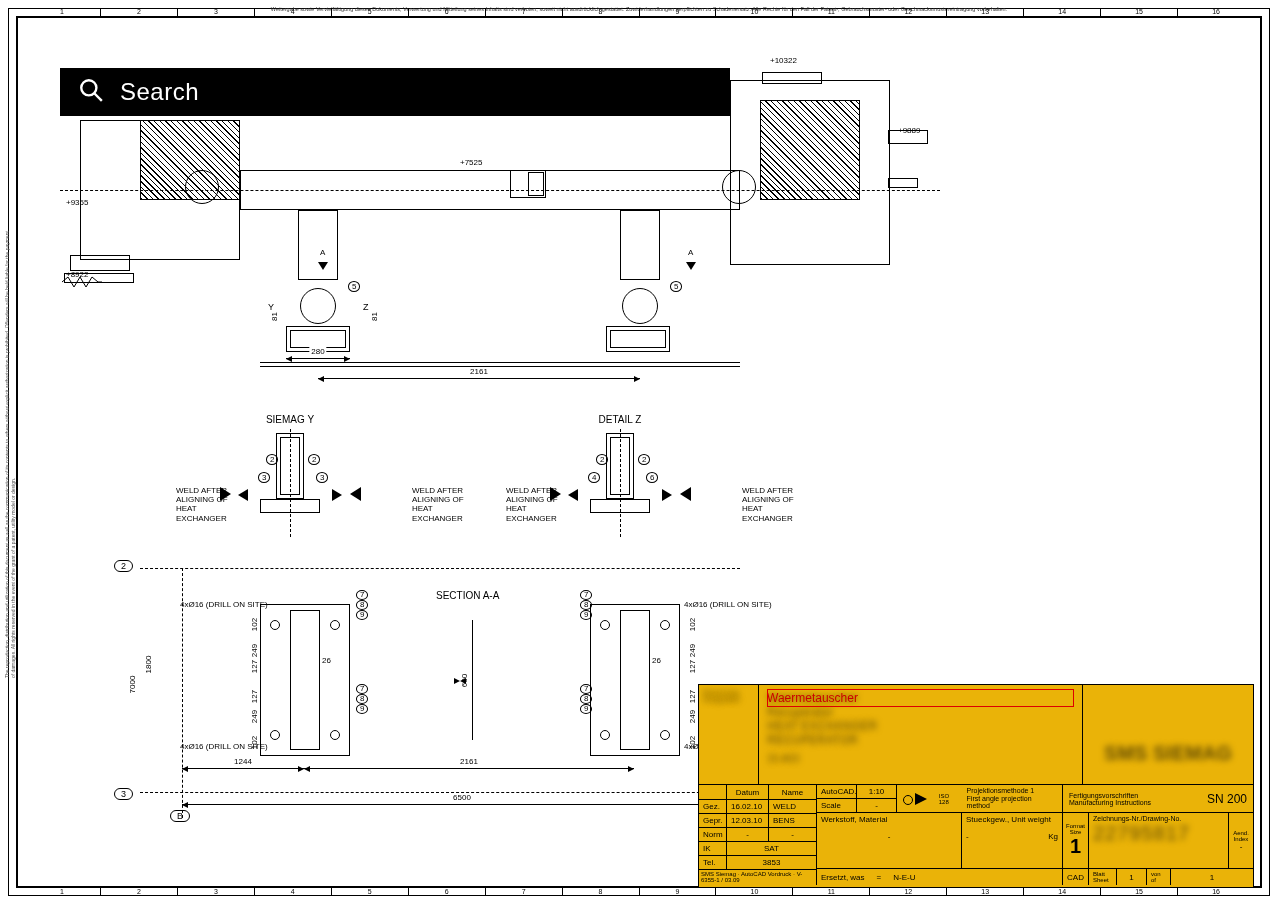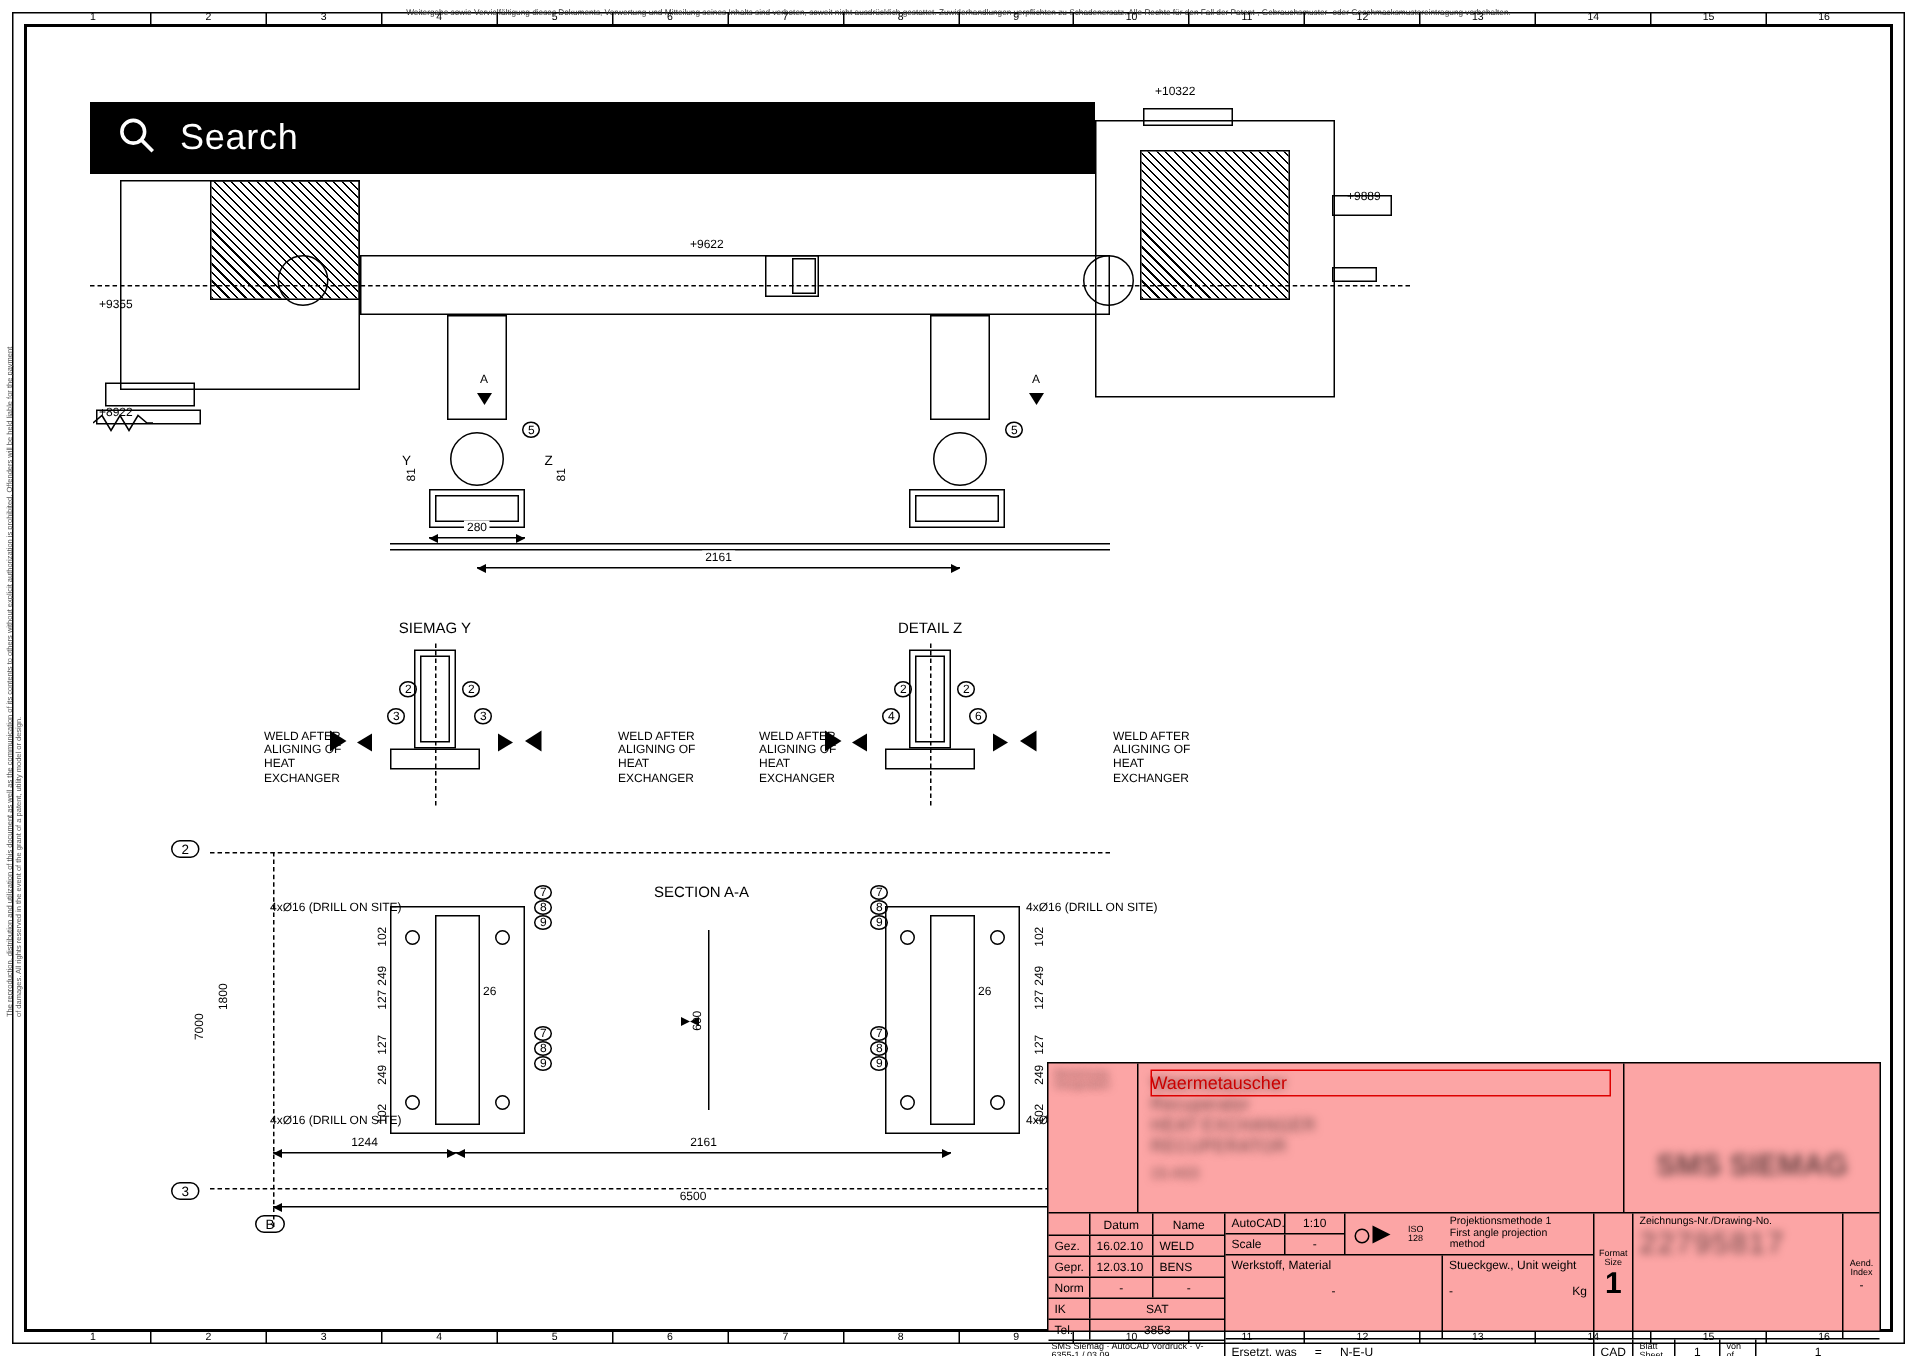"+9622" div.dim { text: +9622 -> +7525 }
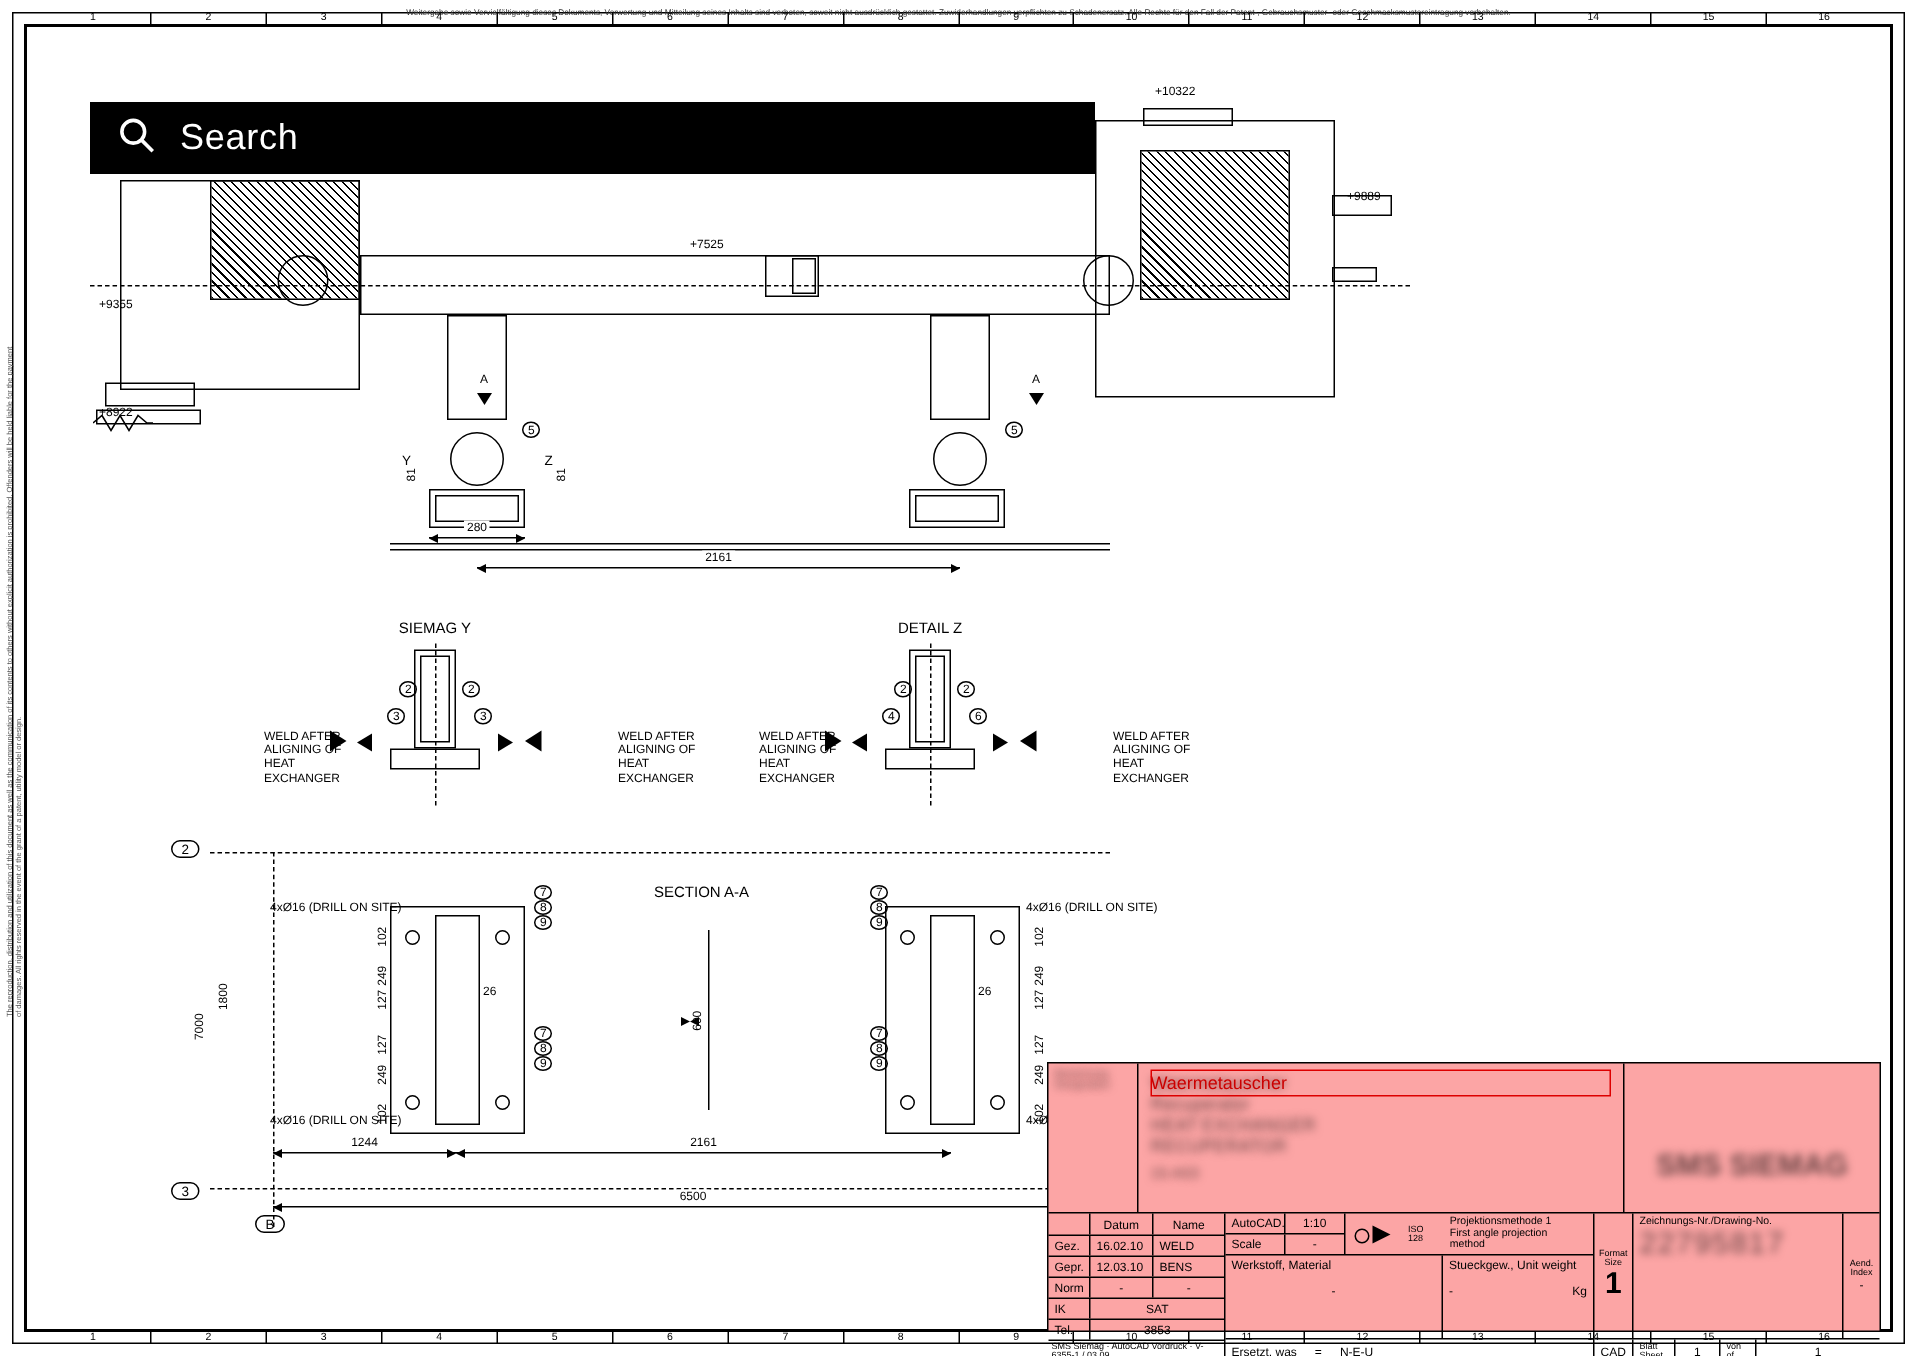"Waermetauscher" .titleblock { background: #fca5a5 -> #eab308; height: 180px -> 204px }
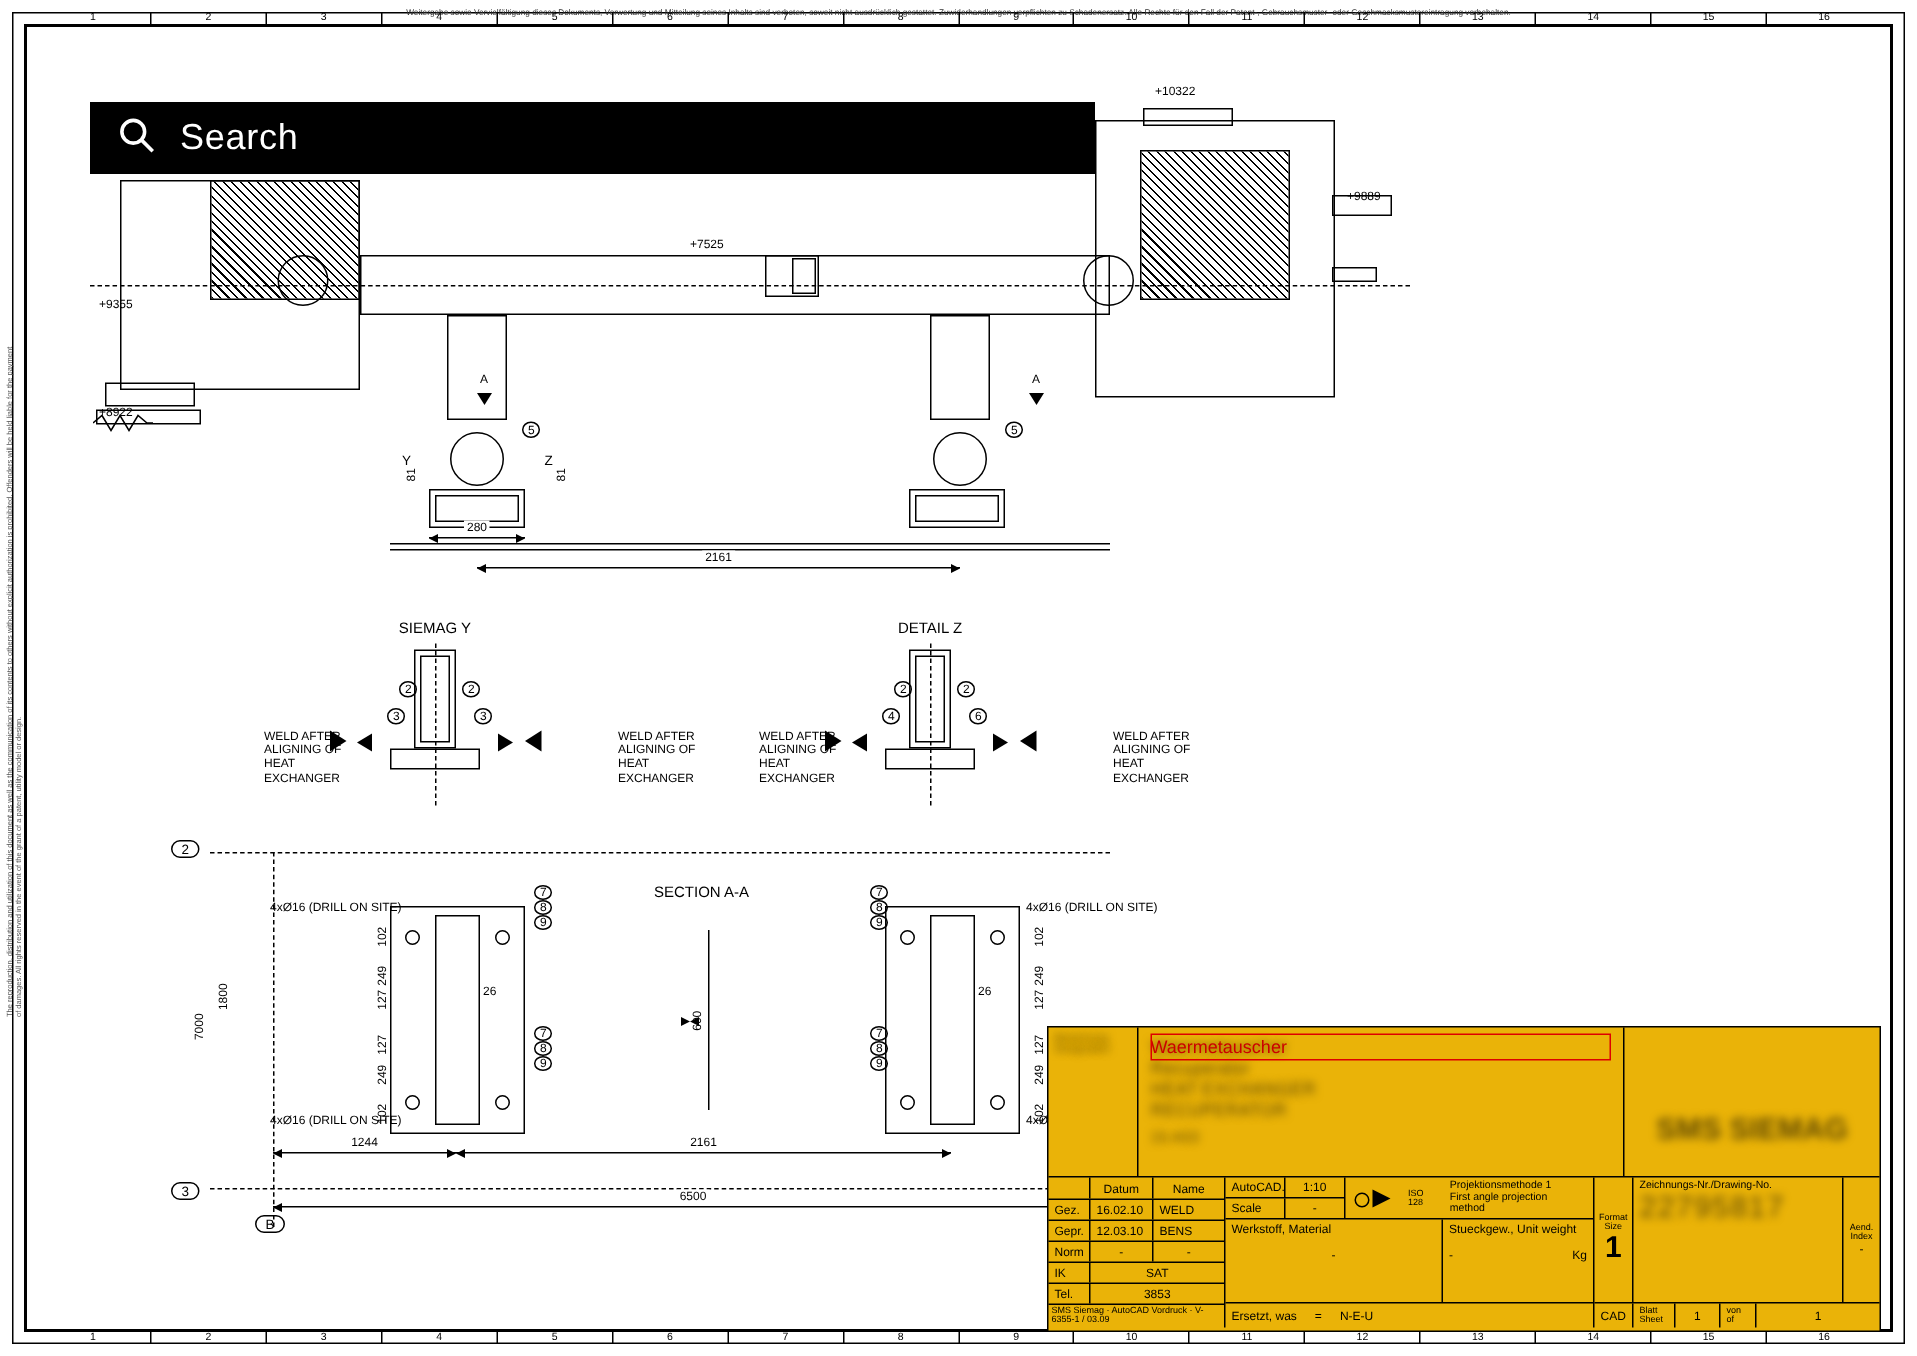"SN 200" div { html: none -> <div> <span>Fertigungsvorschriften Manufacturing Instructions</span> <span>SN 200</span> </div> }
